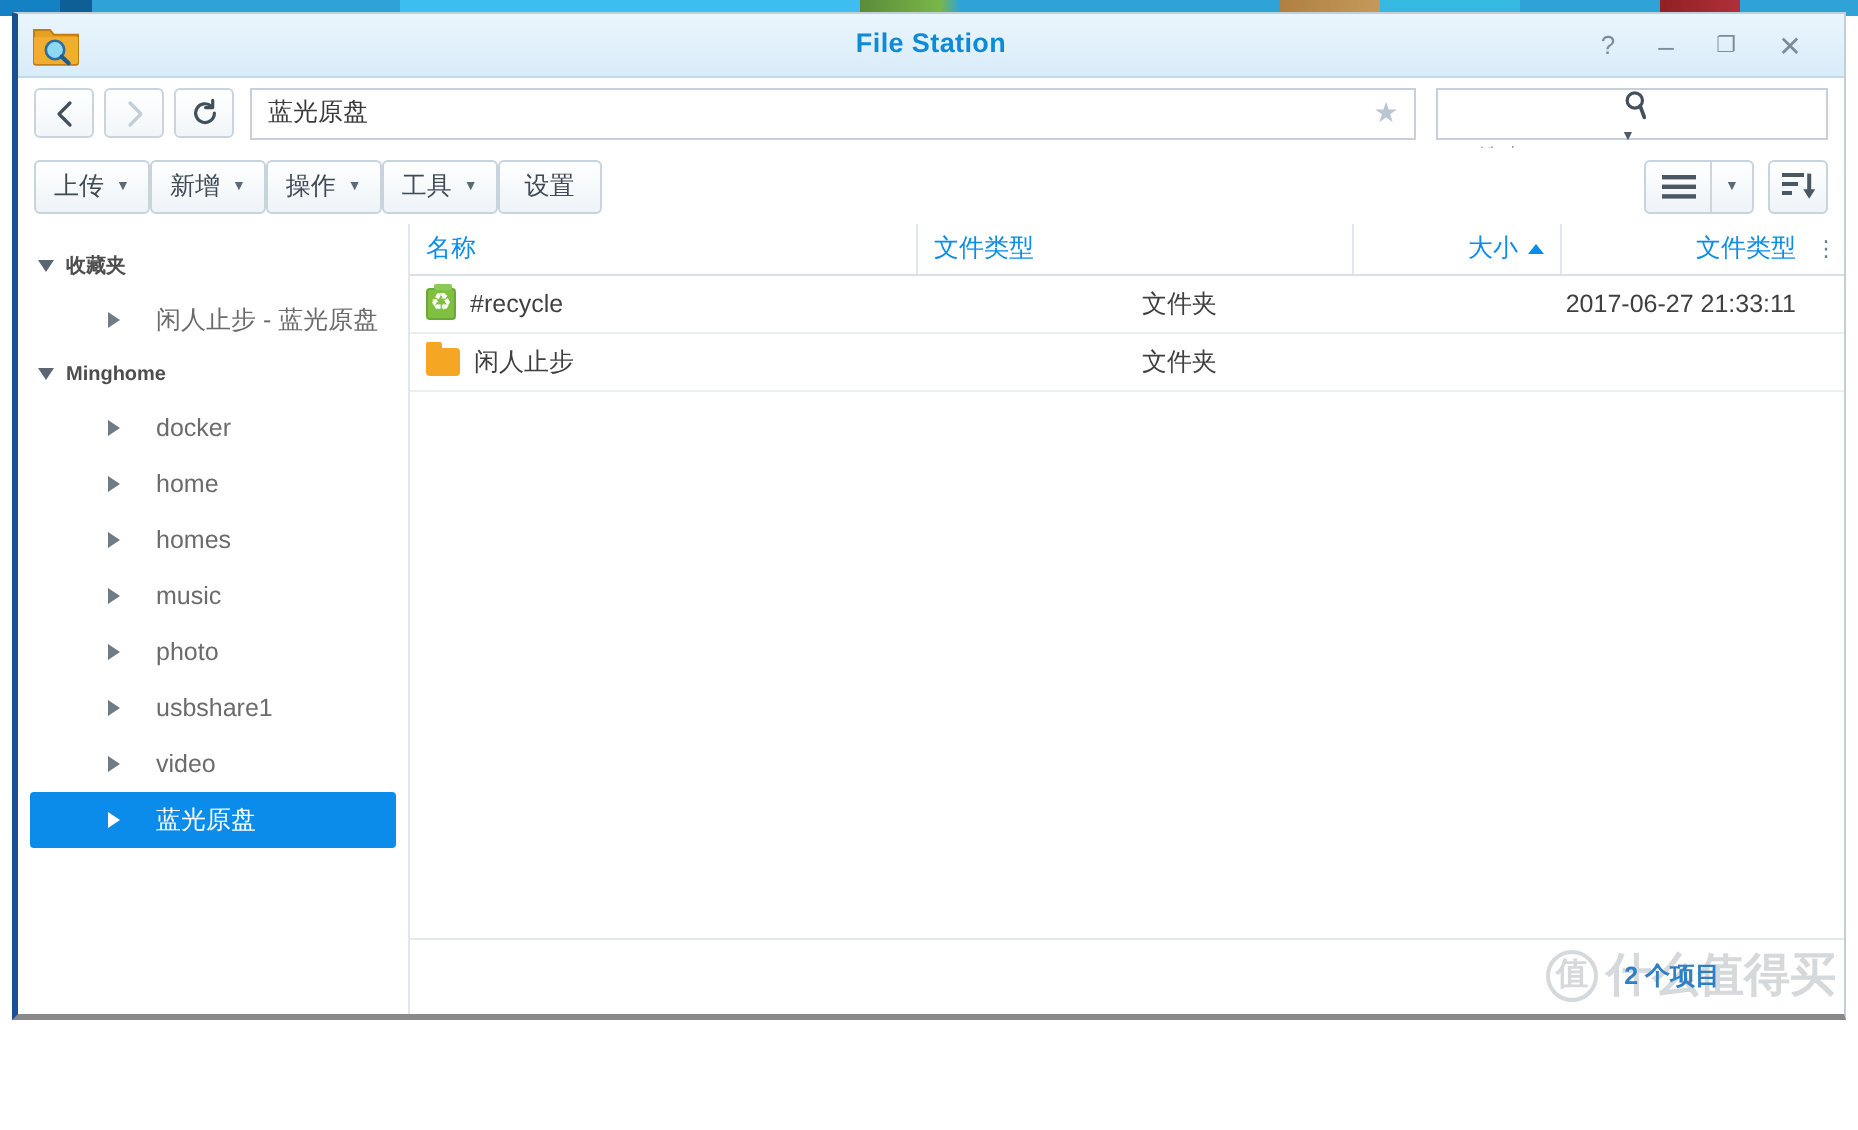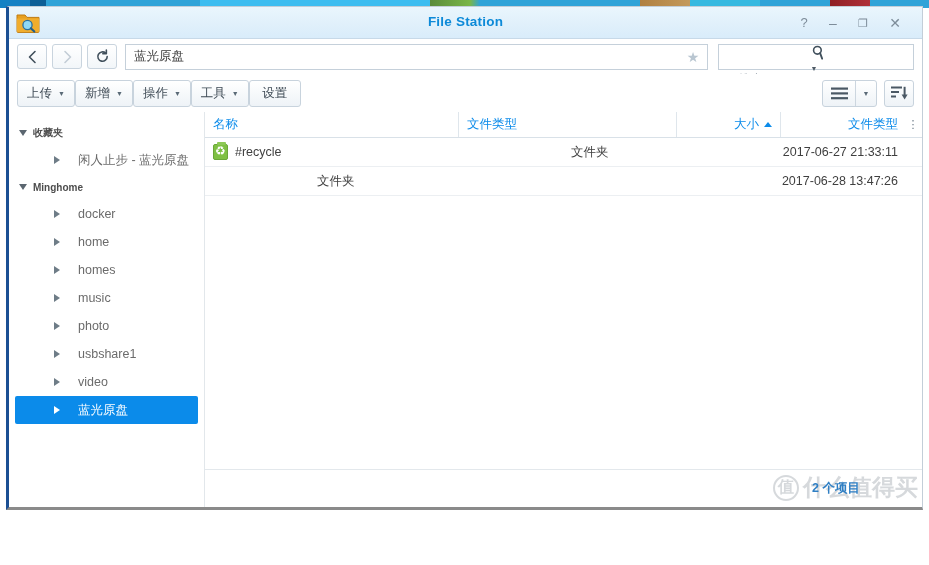"闲人止步" div.fcell { html: none -> <div> <span></span> <span>闲人止步</span> </div> }
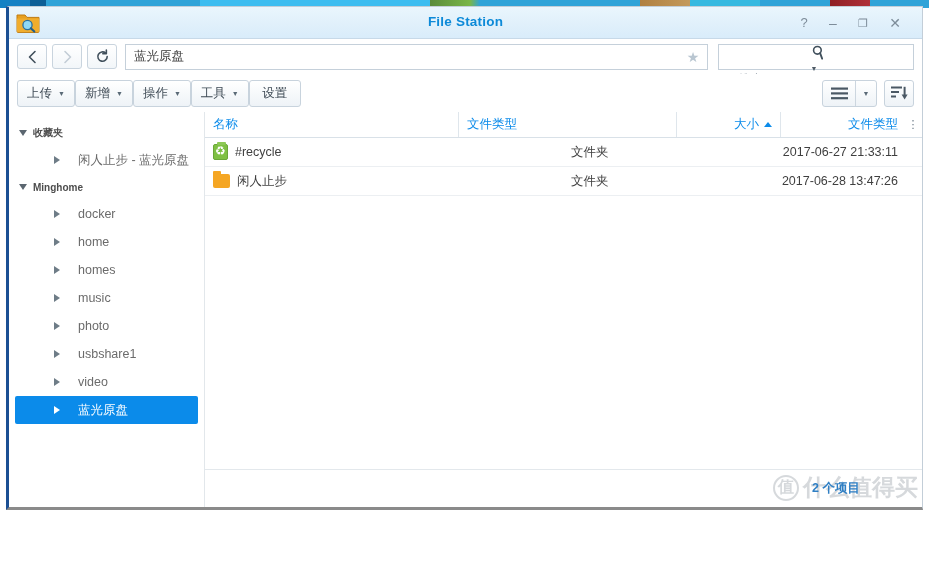"2017-06-28 13:47:26" div.fcell { html: <div>2017-06-28 13:47:26</div> -> none }
